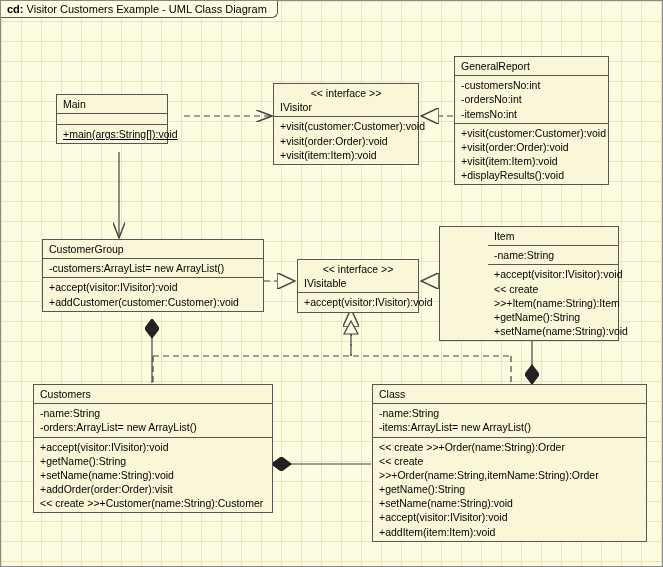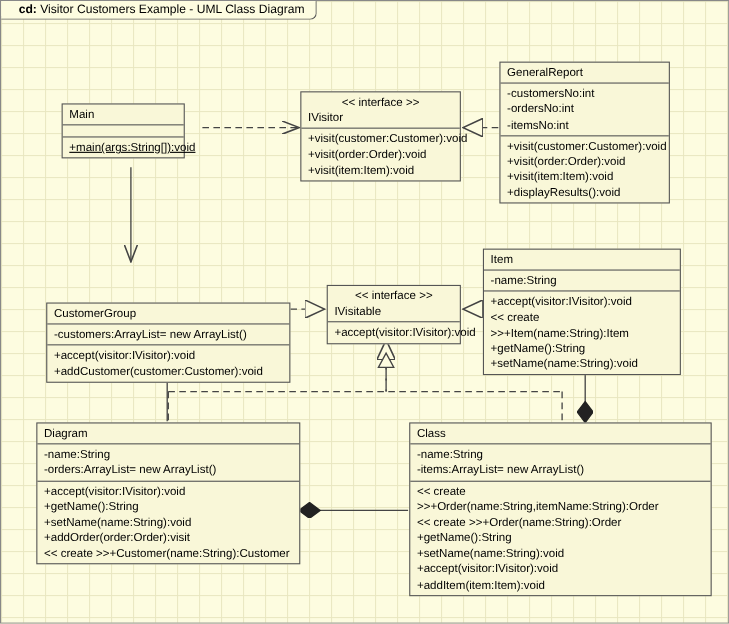"cd:" .title-tab b { margin-left: 10px -> none }
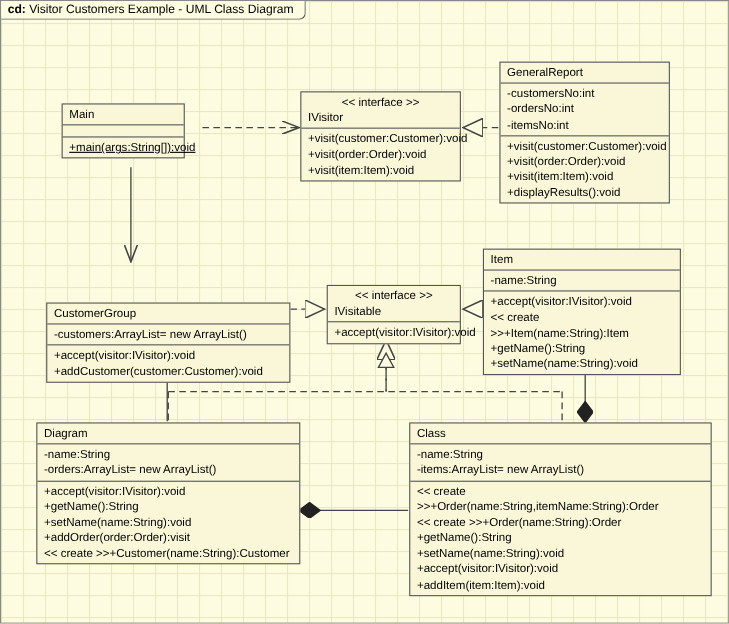"Item" div.class-box { padding-left: none -> 48px }
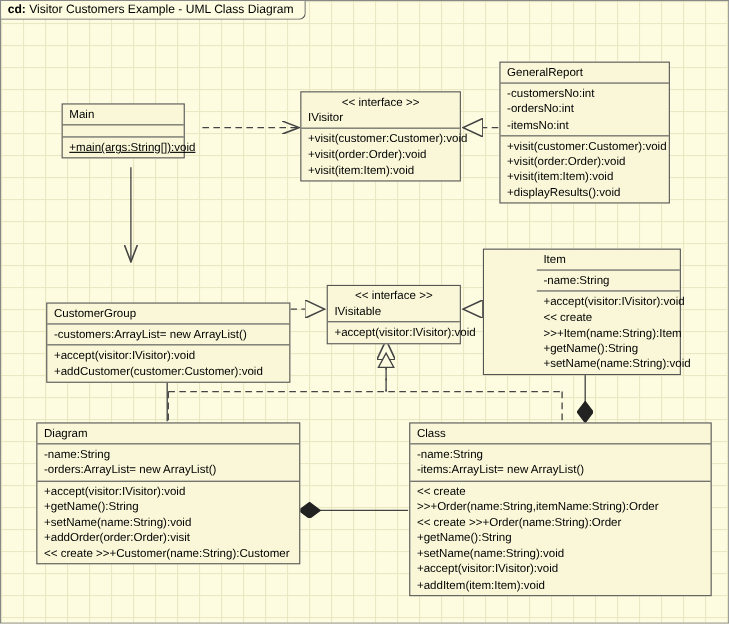"CustomerGroup" div.class-box { margin-top: 36px -> none }
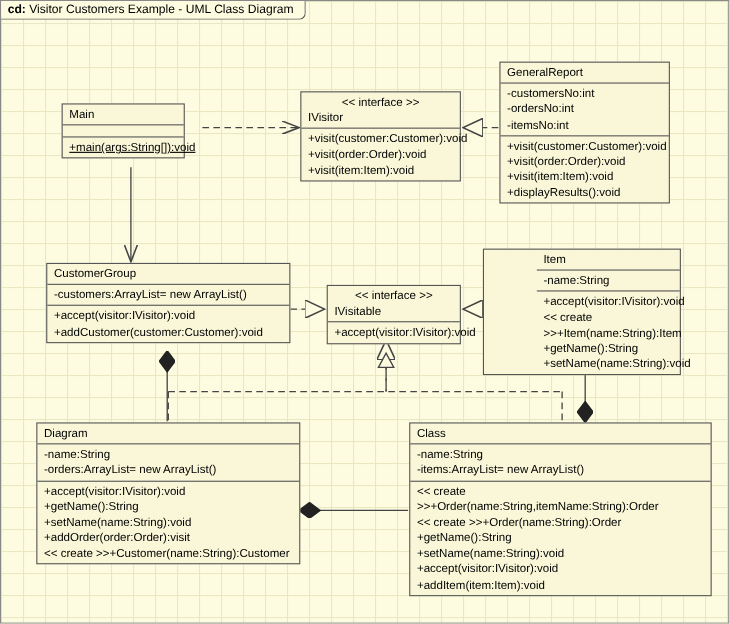"Diagram" div.class-sec { text: Diagram -> Customers }
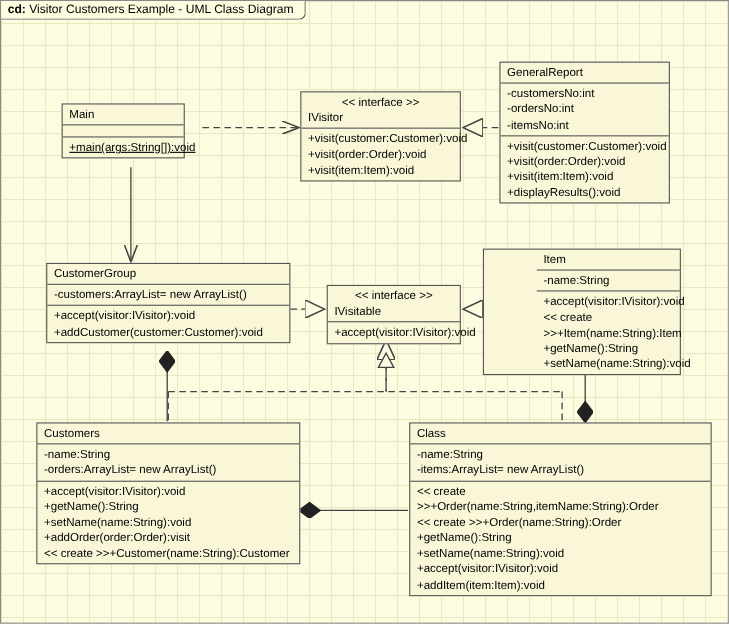"<< create" div { order: before "<< create >>+Order(name:String):Order" -> after "<< create >>+Order(name:String):Order" }
